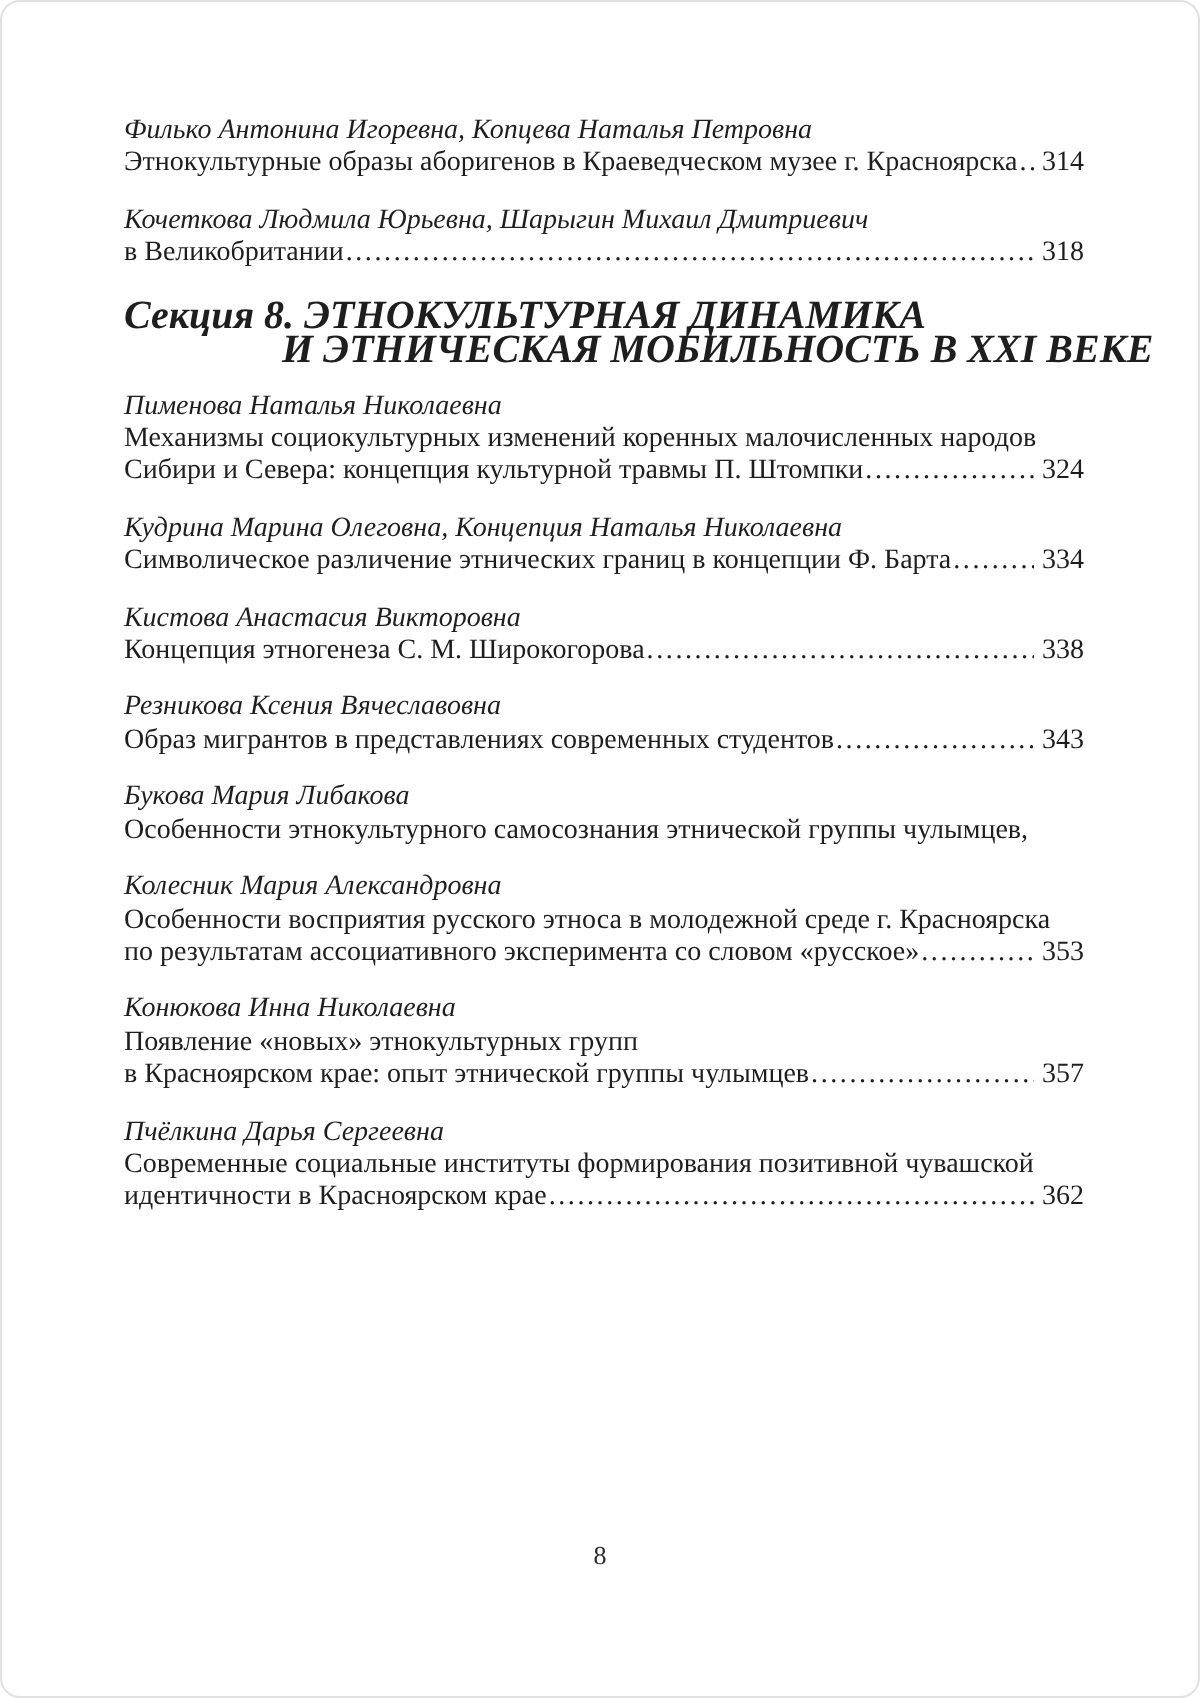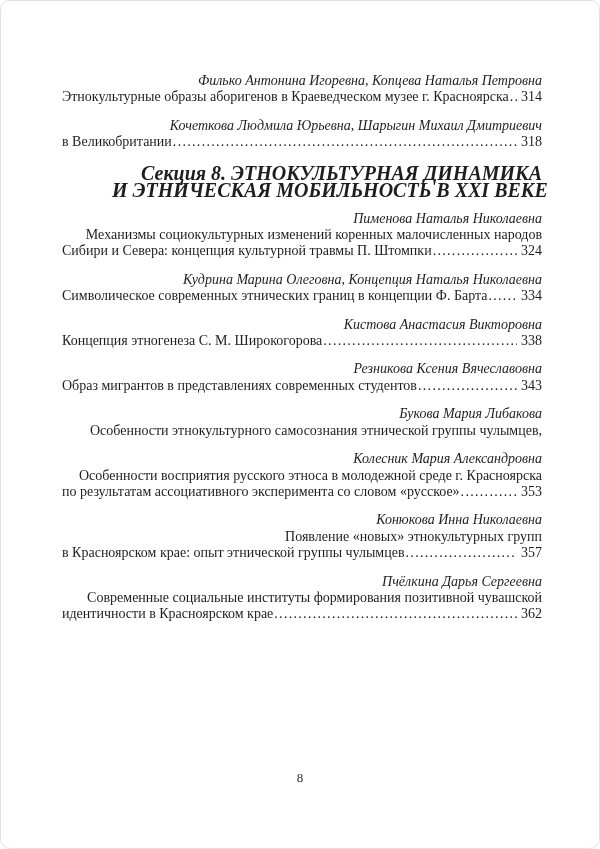"Филько Антонина Игоревна, Копцева" .content { text-align: right -> none; top: 72px -> 57px }
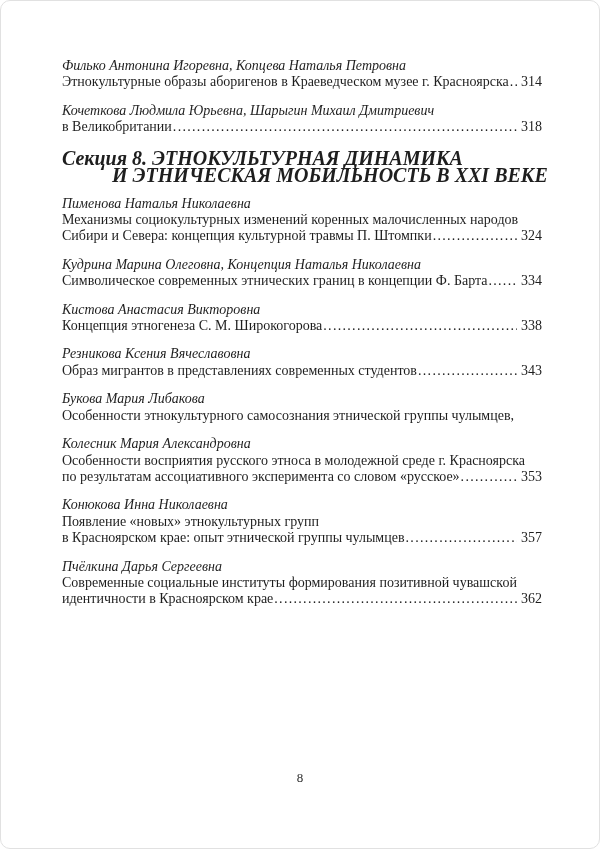"И ЭТНИЧЕСКАЯ МОБИЛЬНОСТЬ В XXI" .section-header .line2 { margin-left: 50px -> 79px }
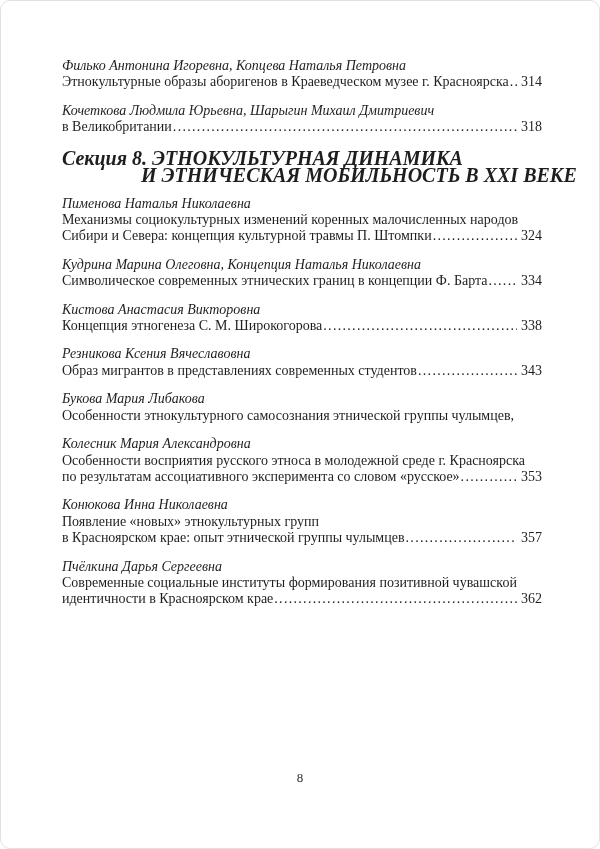"Символическое современных этнических" span.txt { text: современных -> различение }
